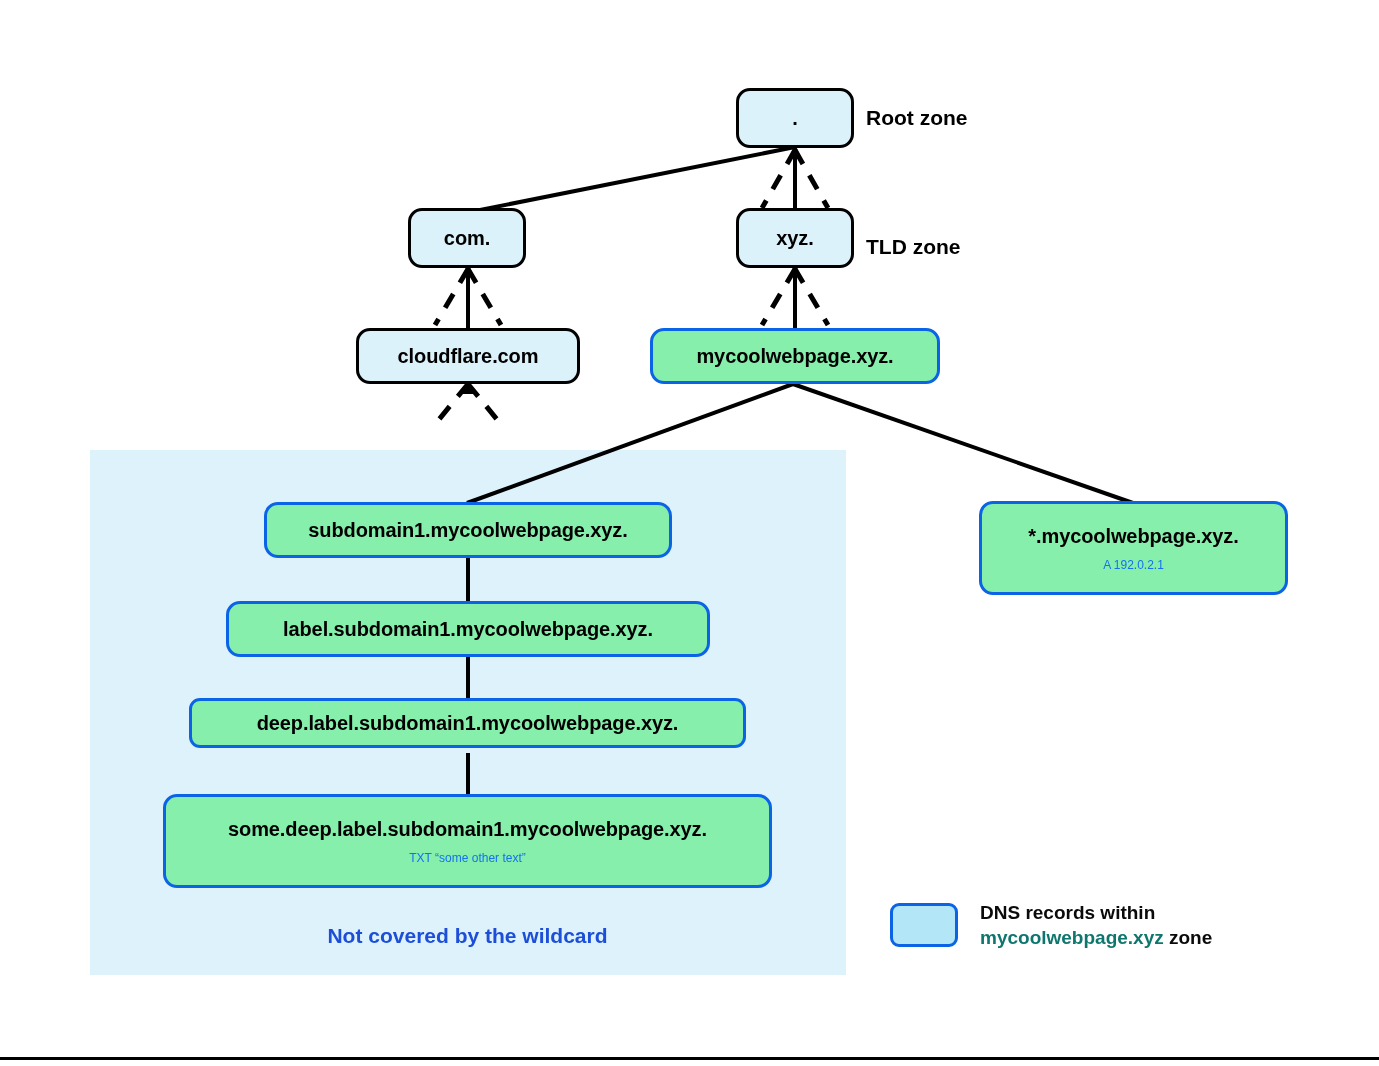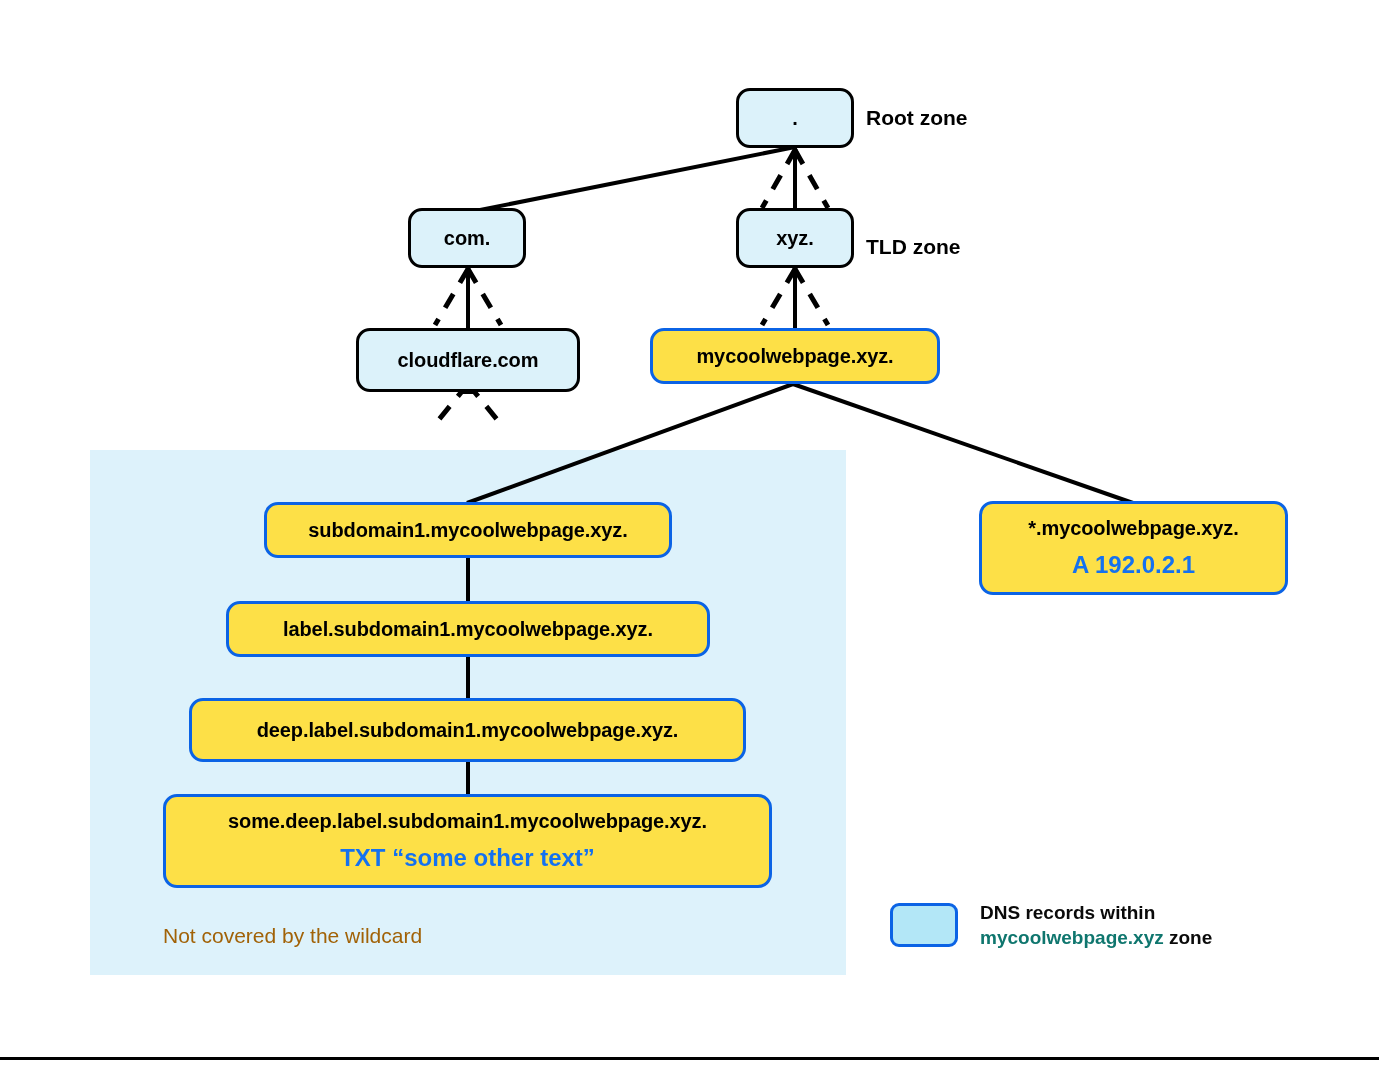"cloudflare.com" div.node { height: 64px -> 56px }
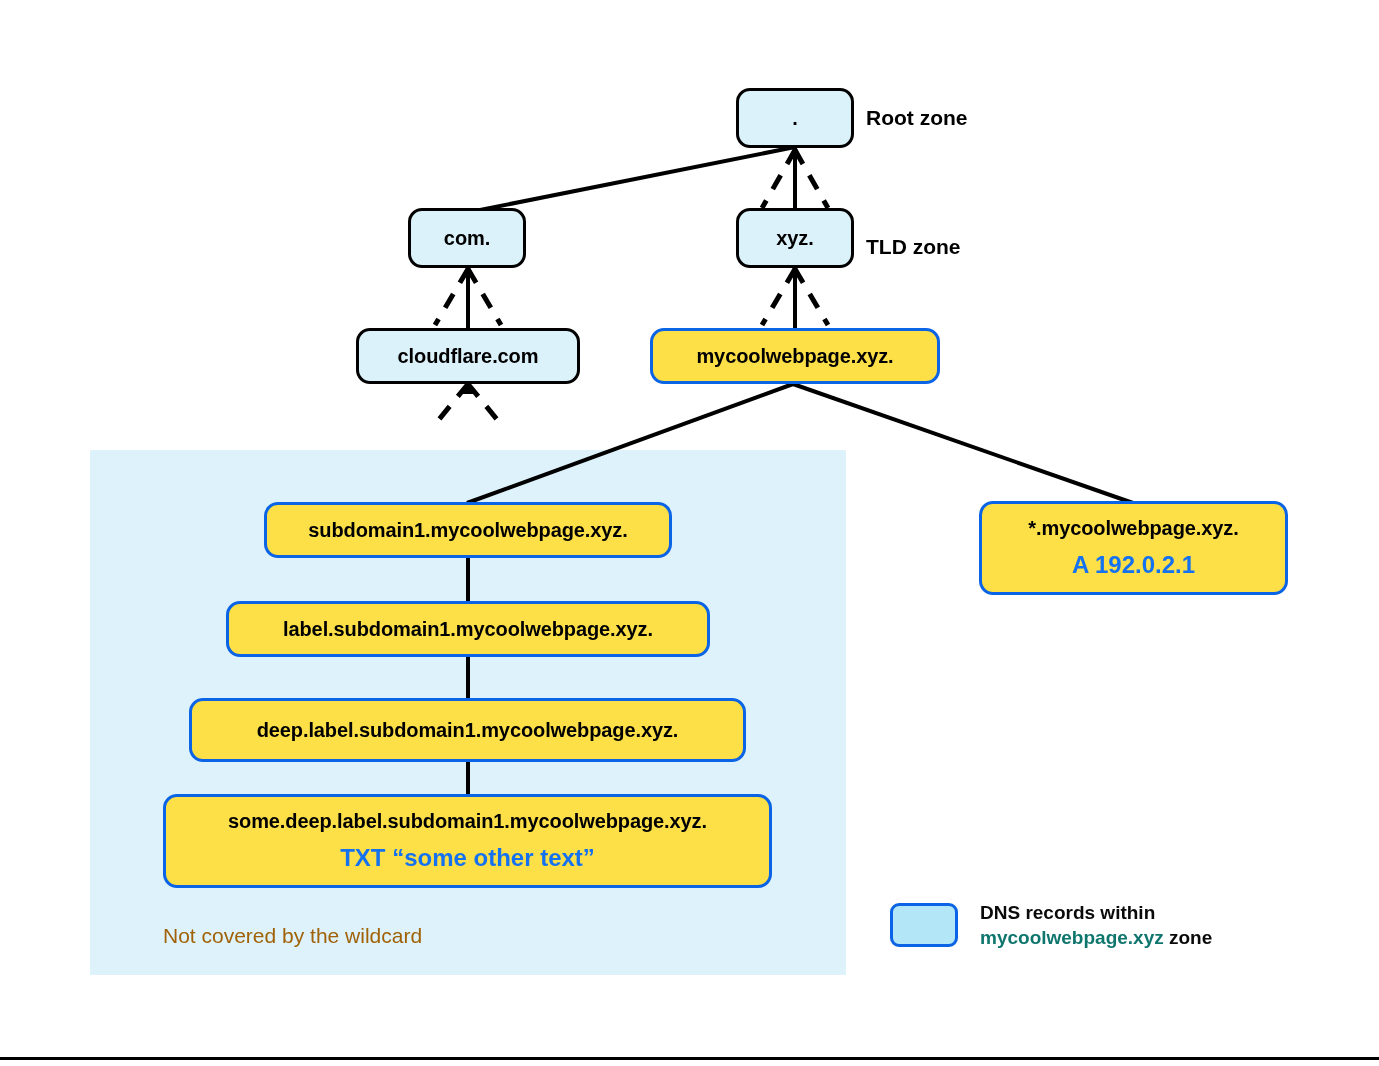"mycoolwebpage.xyz." .node.inzone { background: #fde047 -> #86efac }
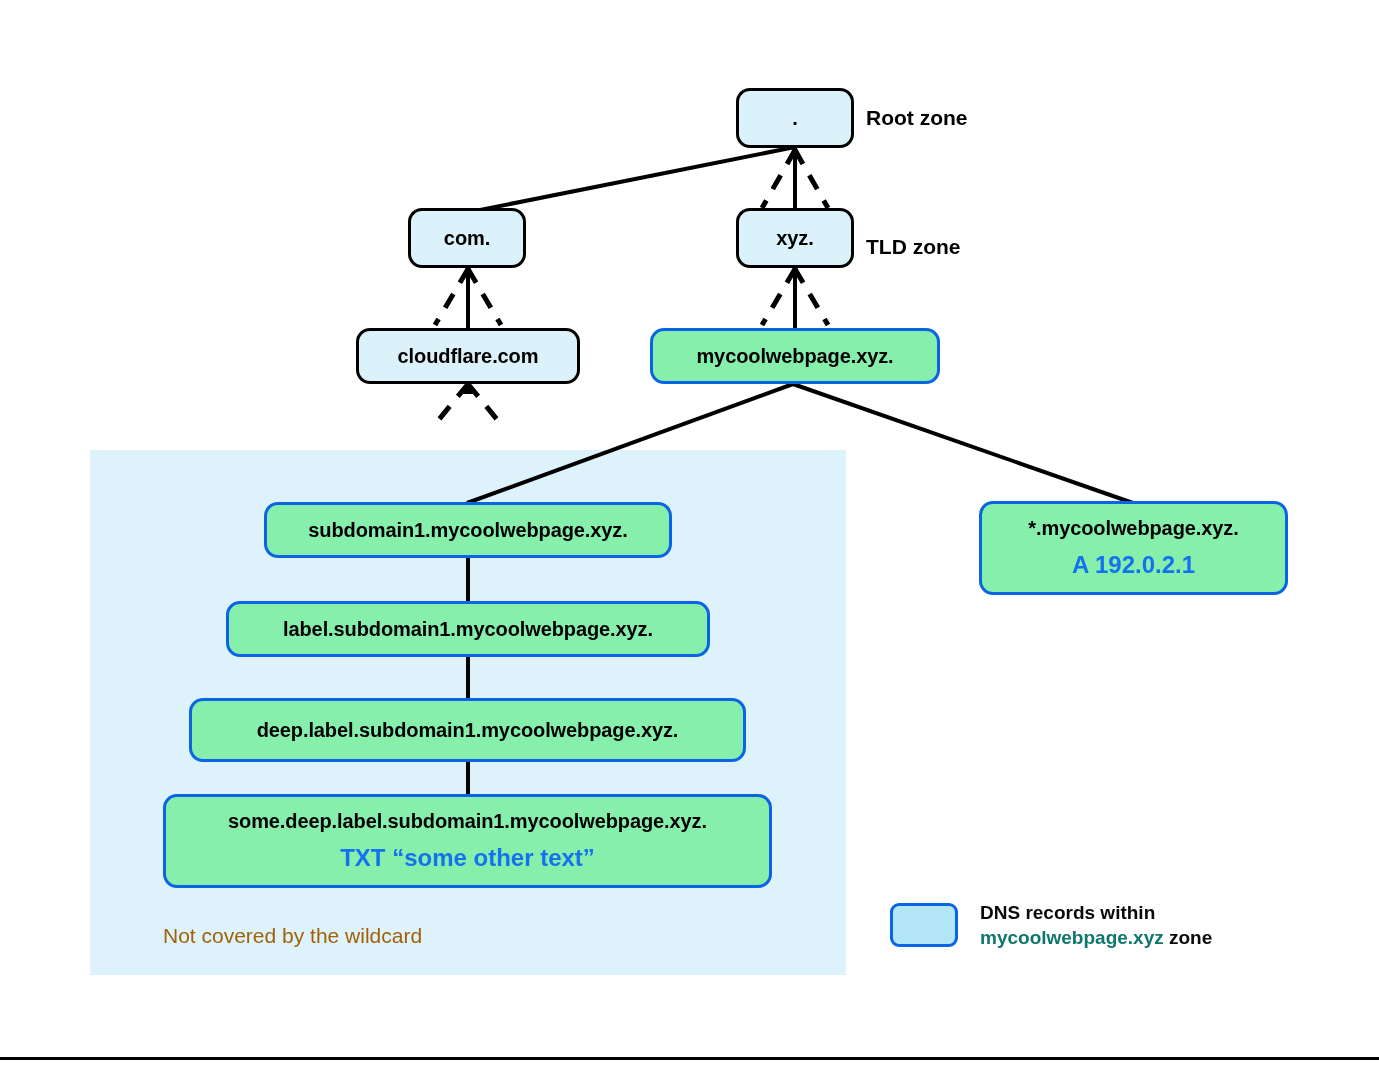"A 192.0.2.1" .node .record { font-size: 24px -> 12px; font-weight: bold -> normal }
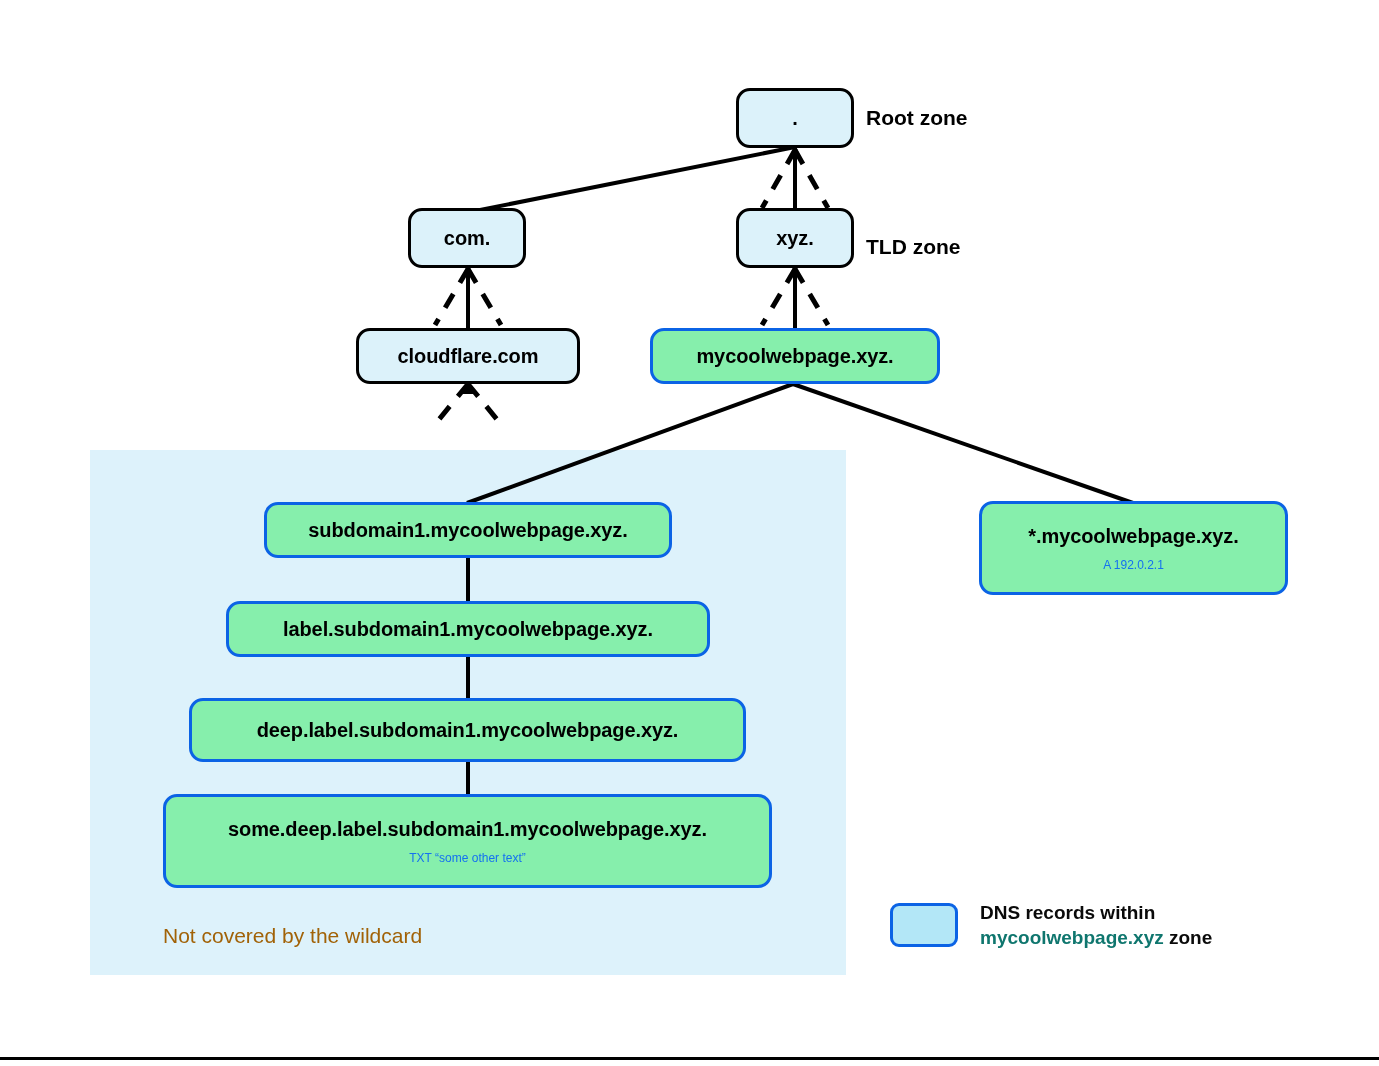"deep.label.subdomain1.mycoolwebpage.xyz." div.node { border-radius: none -> 11px; height: 64px -> 50px }
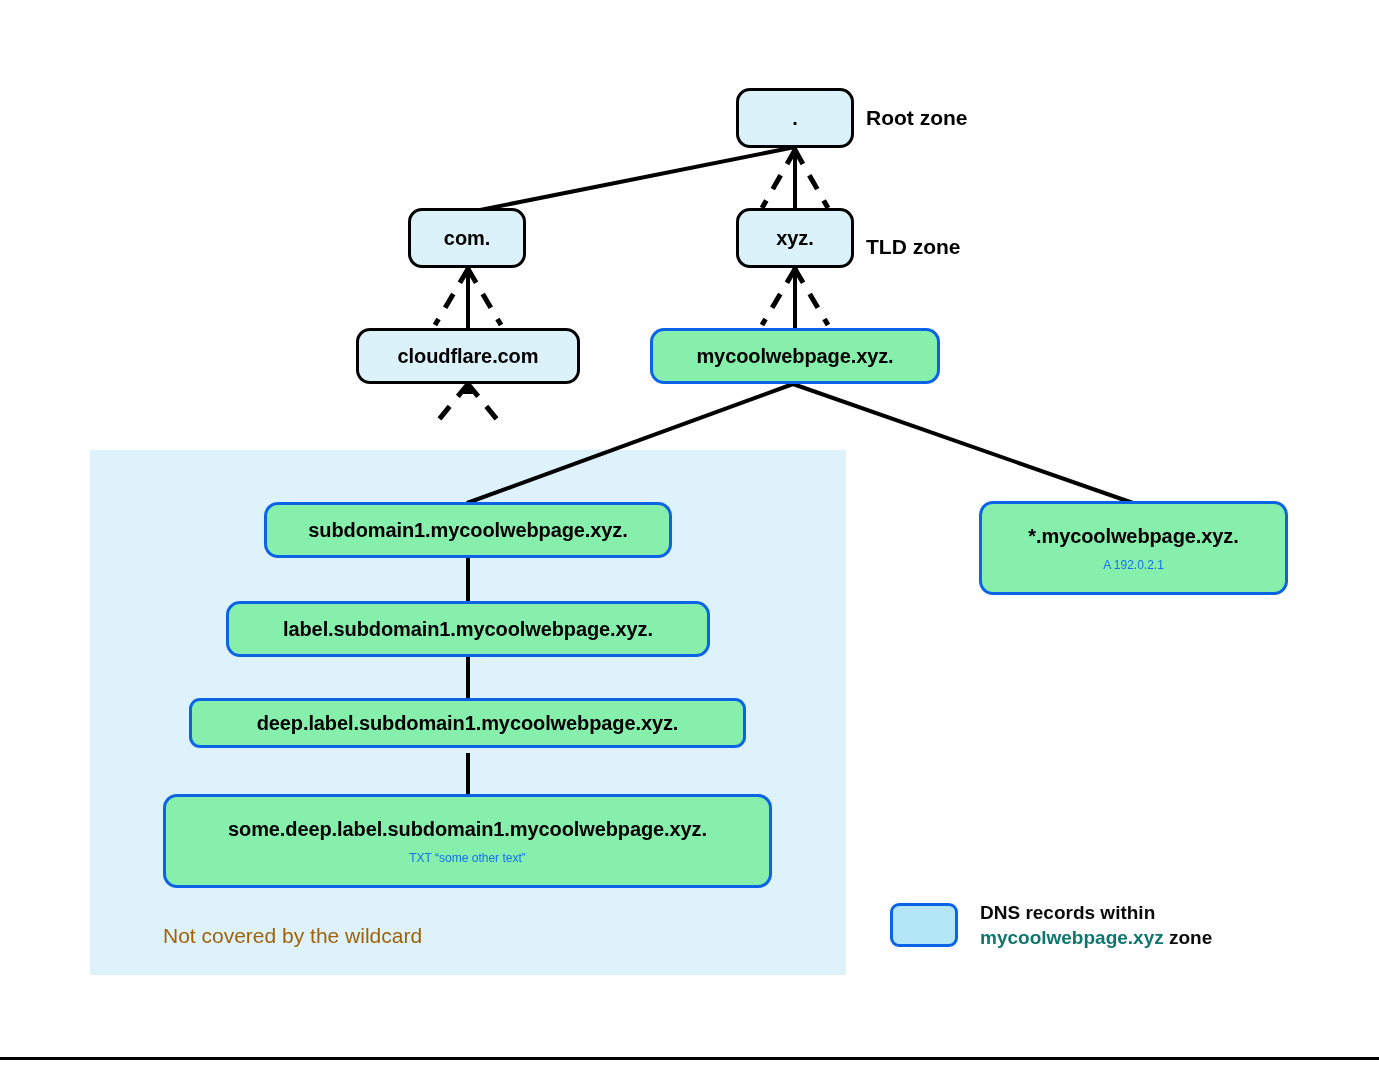"Not covered by the wildcard" .panel-note { color: #a16207 -> #1d4ed8; font-weight: normal -> bold; text-align: left -> center }
